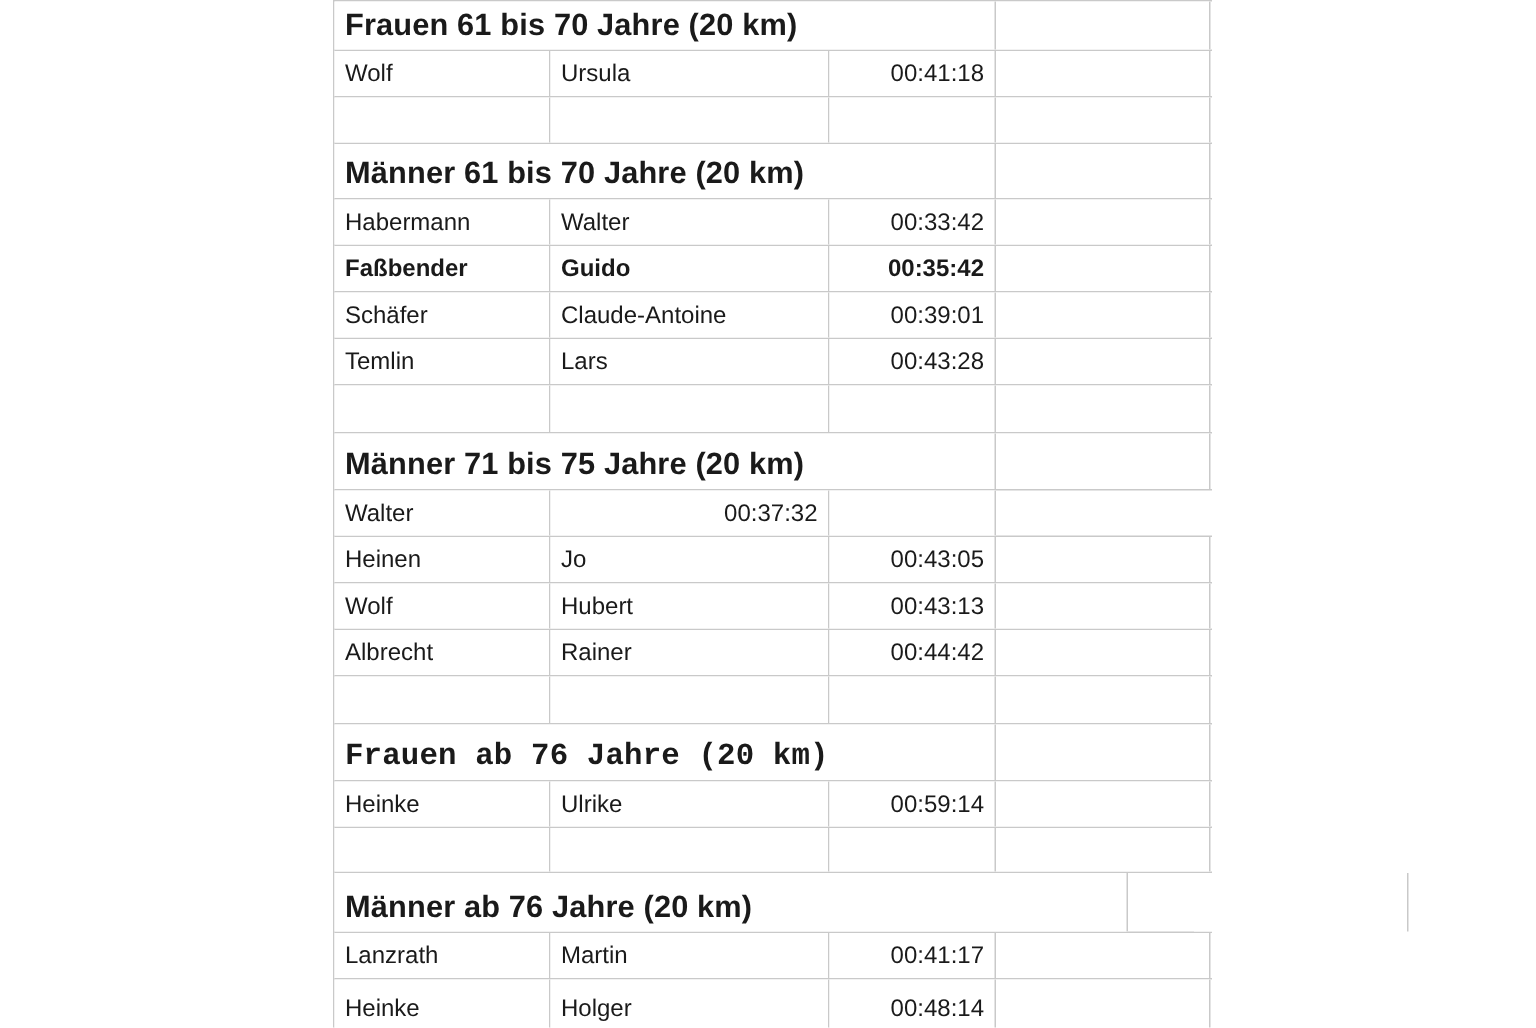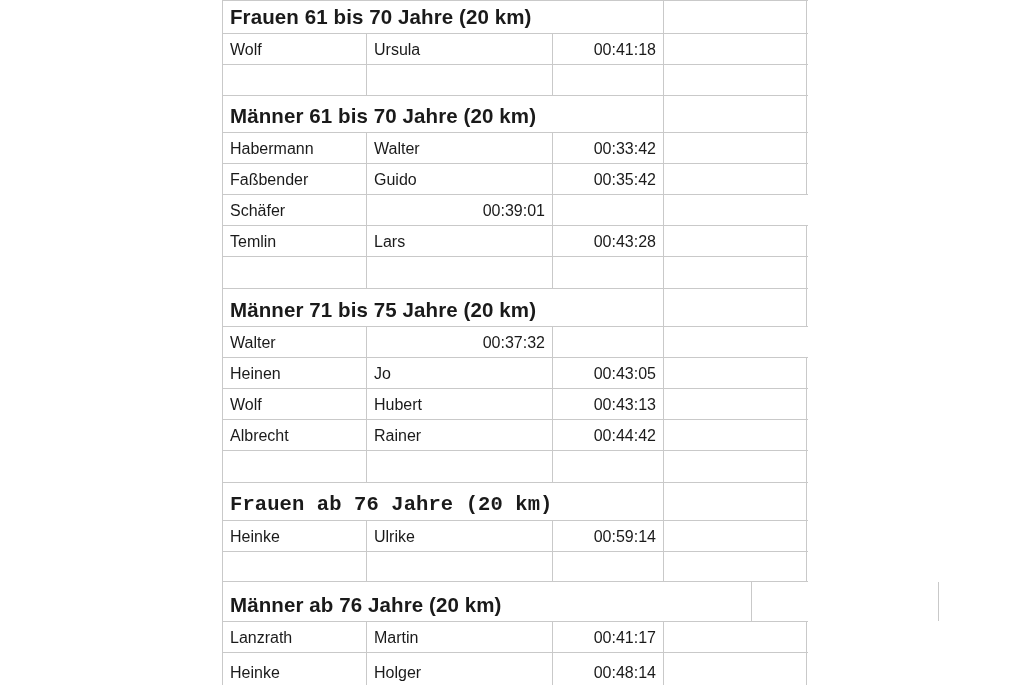"Faßbender" div.row { font-weight: none -> bold }
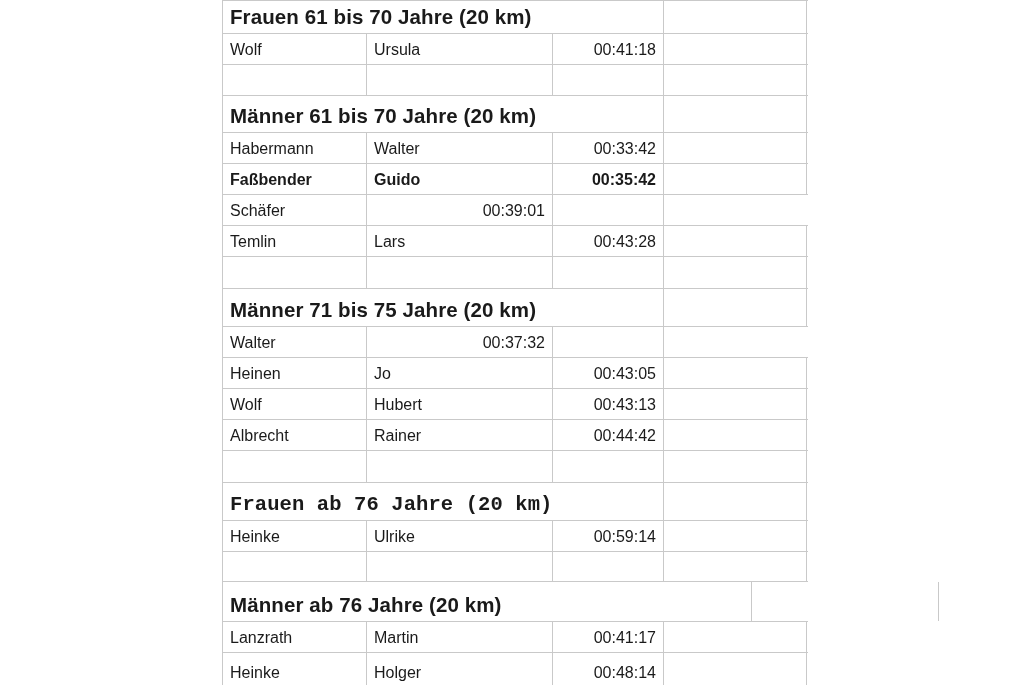"Claude-Antoine" div.cell { html: none -> <div>Claude-Antoine</div> }
